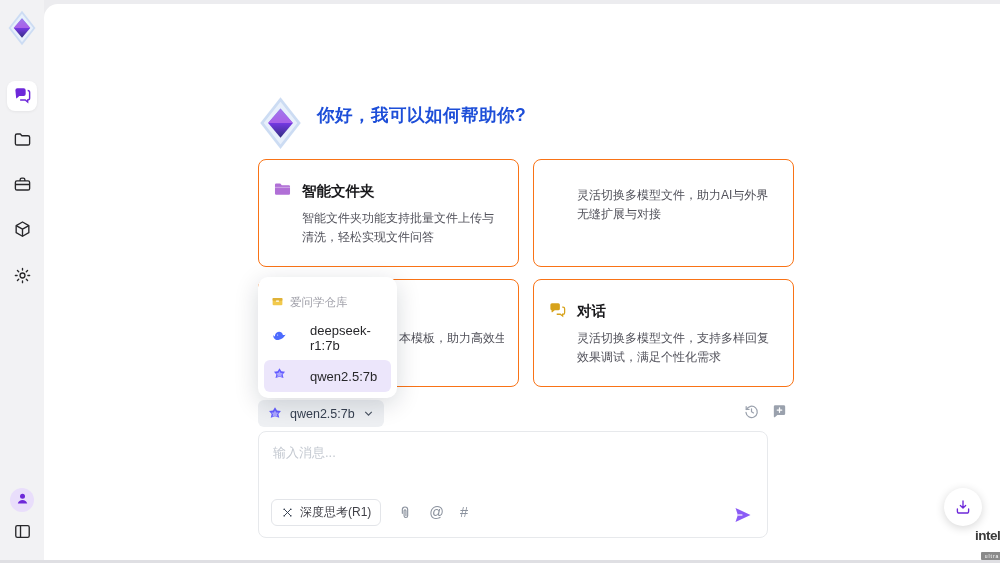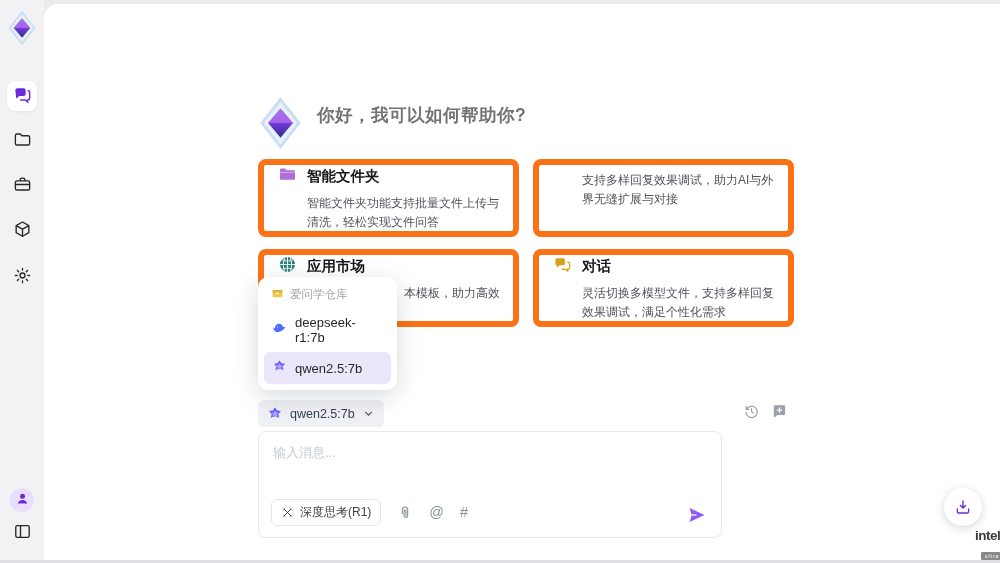"你好，我可以如何帮助你?" .welcome h1 { color: #737373 -> #1d4ed8 }
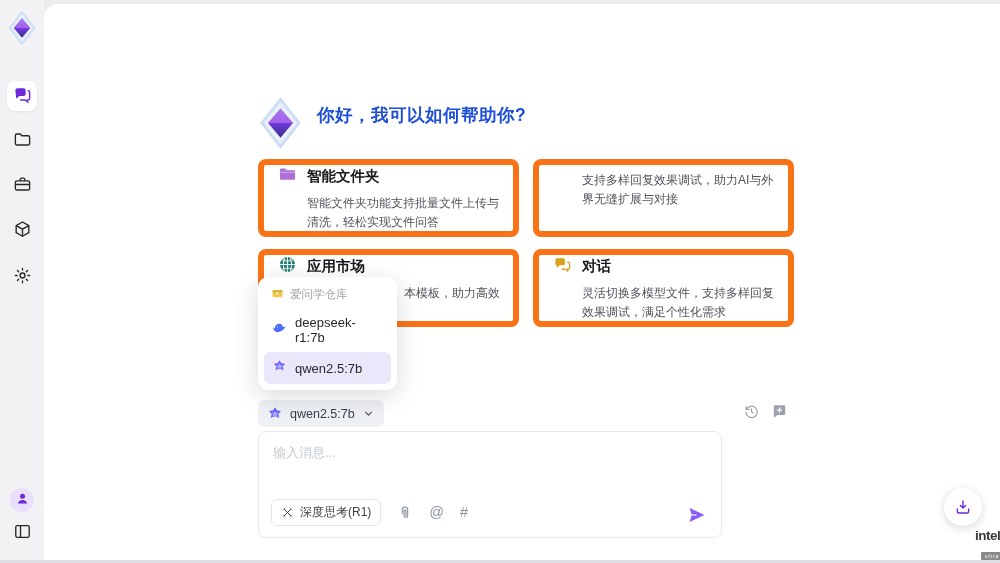"智能文件夹" .card { border: 6px solid #f97316 -> 1px solid #f97316; padding: 0 14px -> 20px 14px }
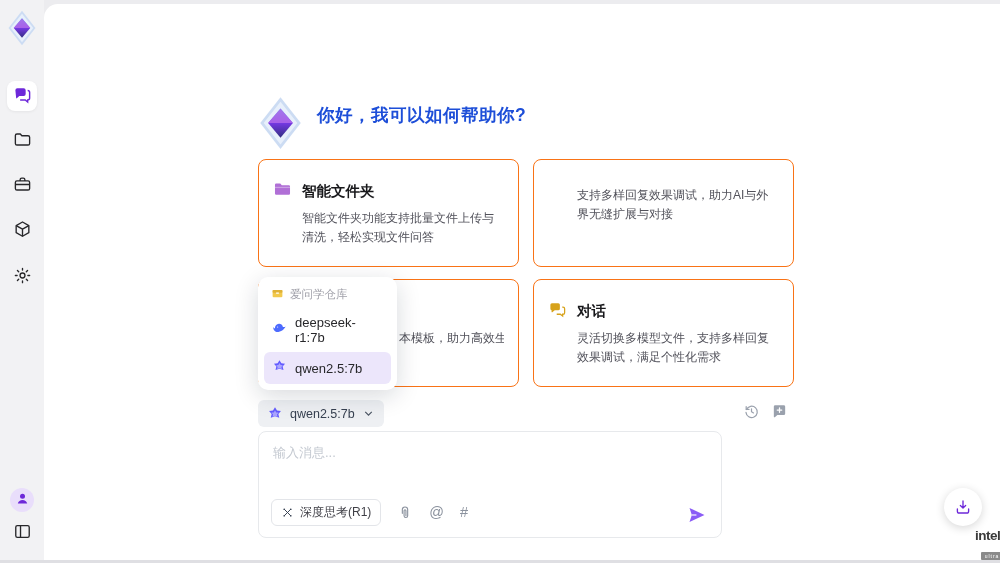"支持多样回复效果调试，助力AI与外界无缝扩展与对接" div.card-desc { text: 支持多样回复效果调试 -> 灵活切换多模型文件 }
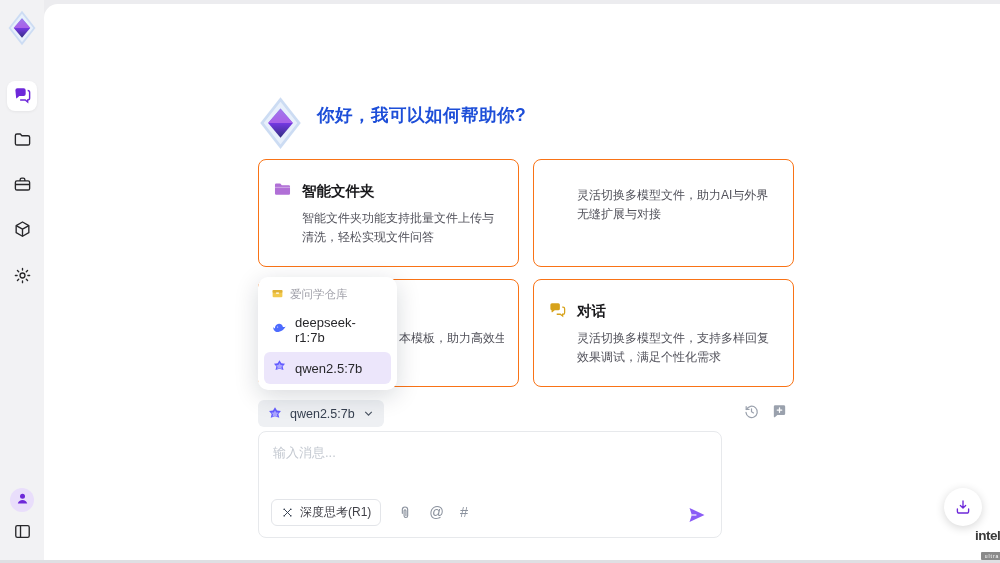"爱问学仓库" .dd-header { margin-top: none -> 8px }
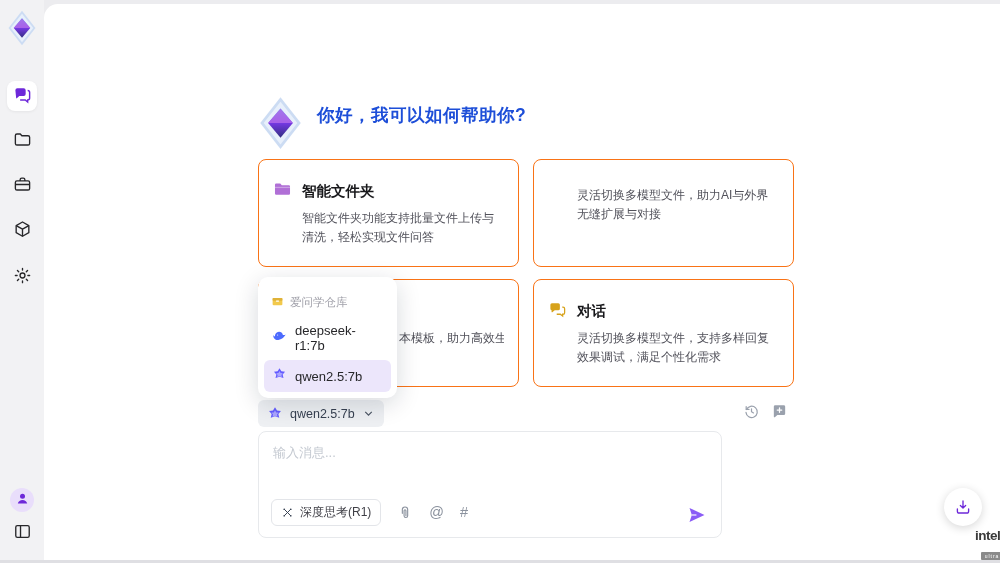"deepseek-r1:7b" .dd-item { gap: 8px -> 23px }
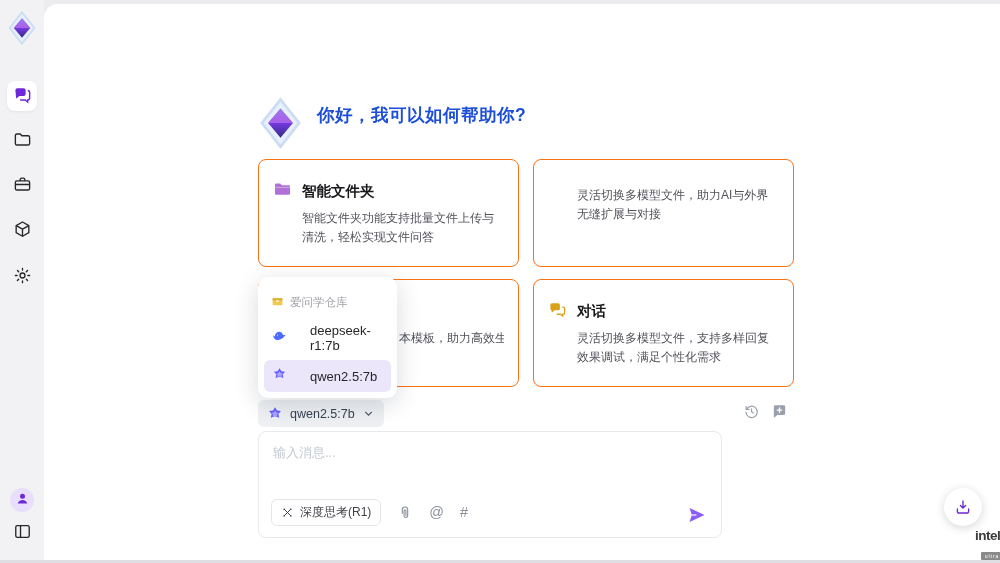"输入消息..." .composer { width: 464px -> 510px }
